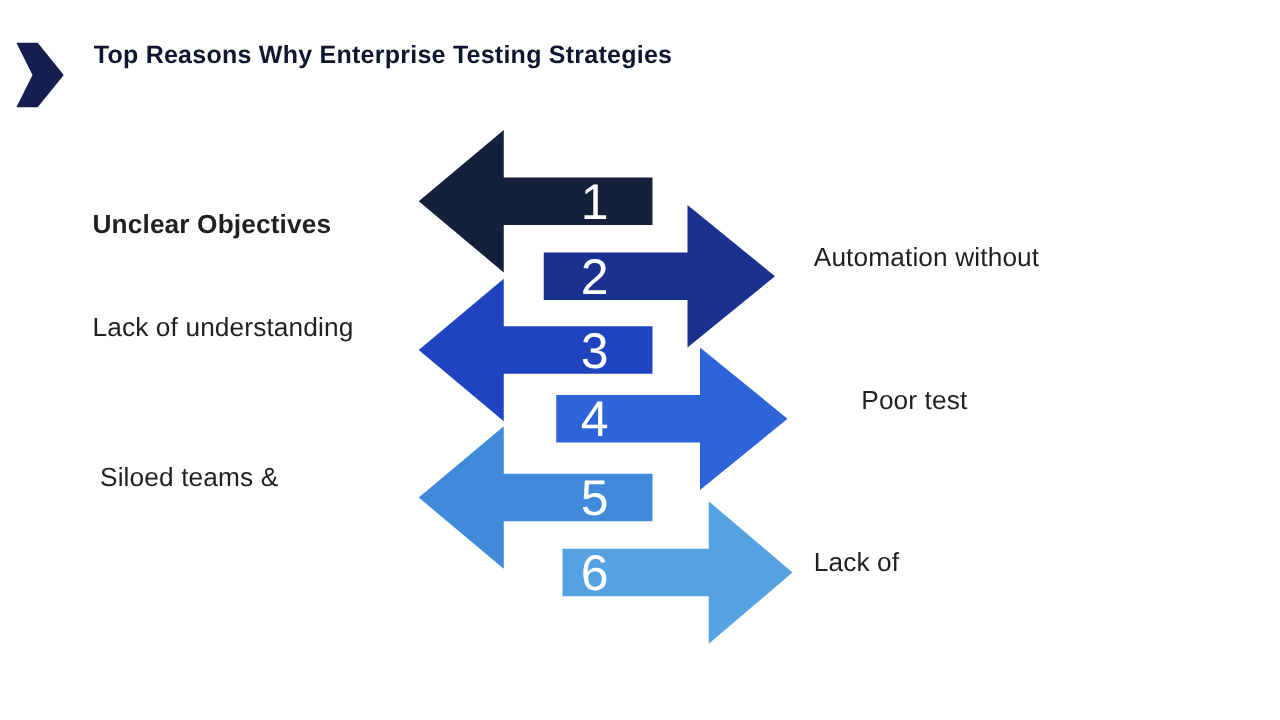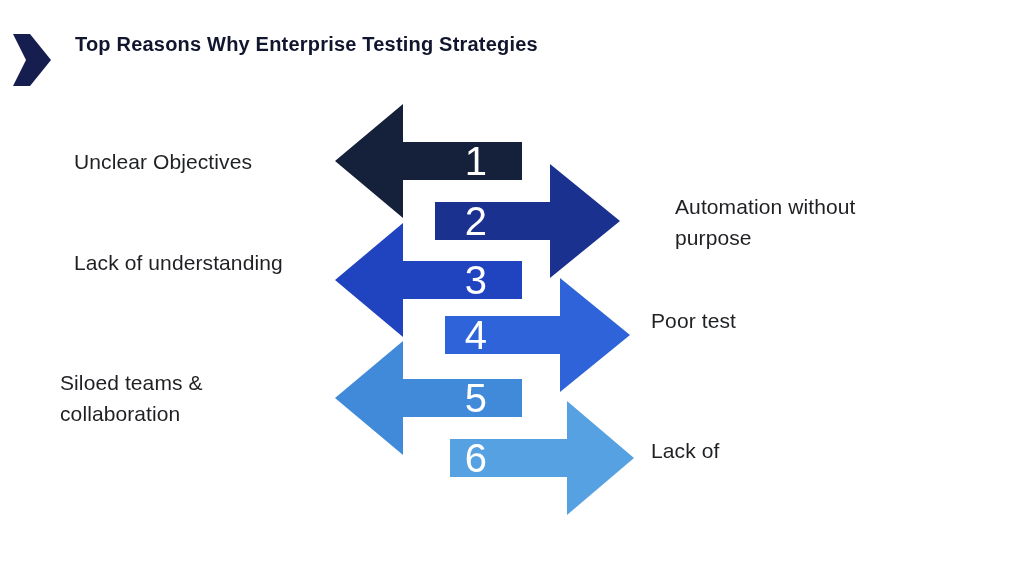"Unclear Objectives" div.label { font-weight: none -> bold; top: 146px -> 164px }
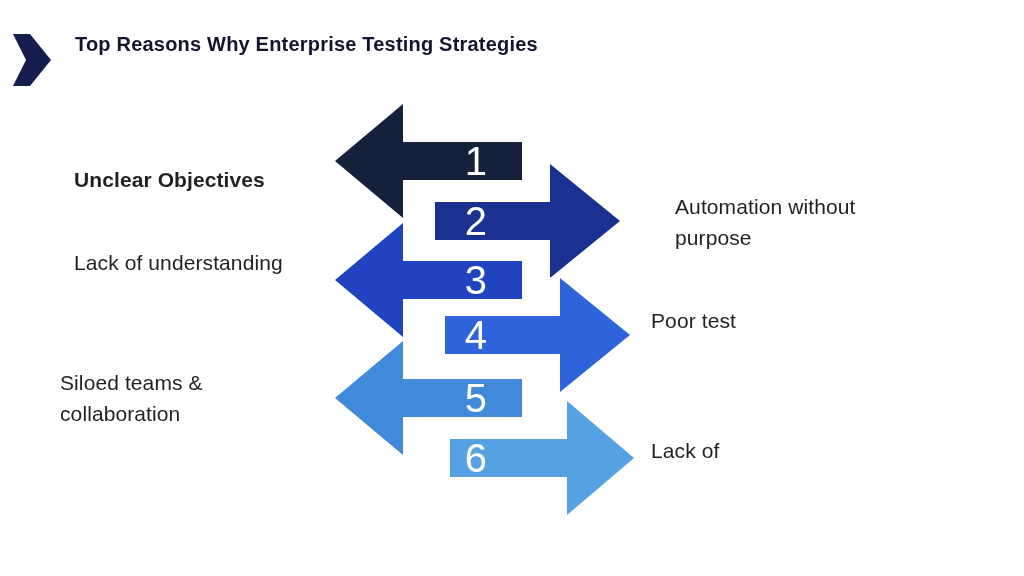"Automation without" div.label { margin-left: 24px -> none }
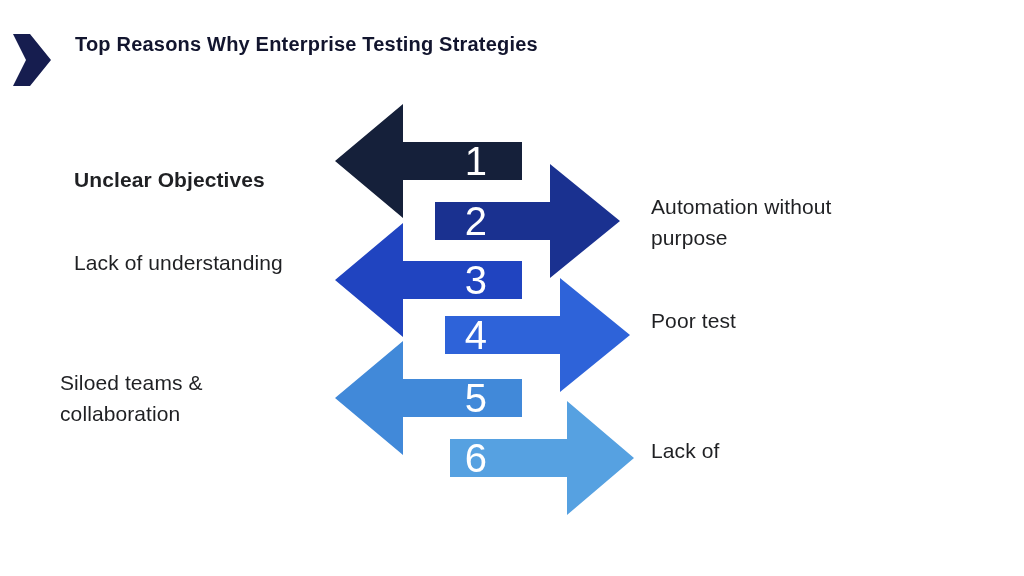"purpose" span { html: <span>purpose</span> -> none }
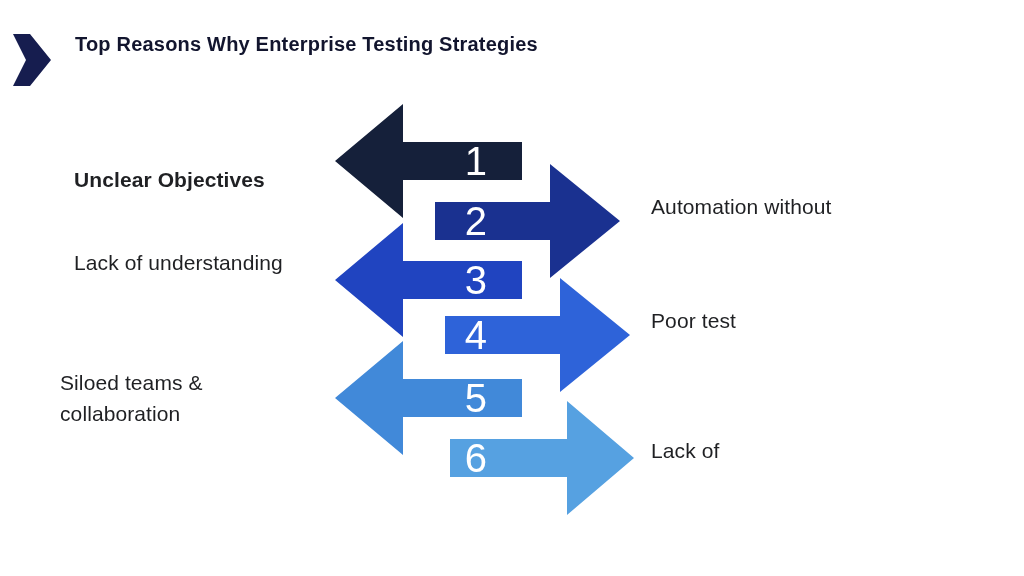"Poor test" div.label { left: 651px -> 689px }
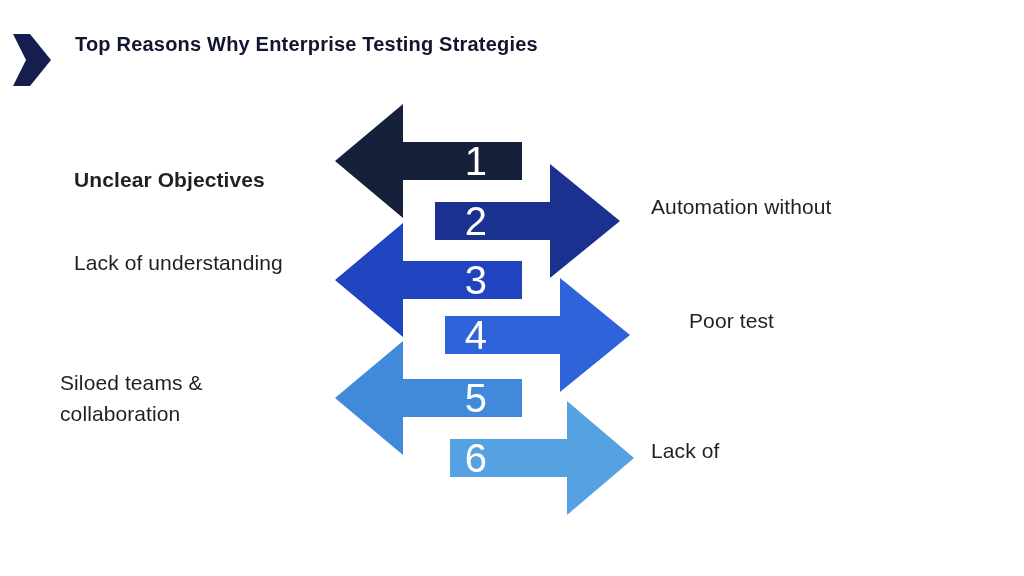"Siloed teams &" div.label { left: 60px -> 80px }
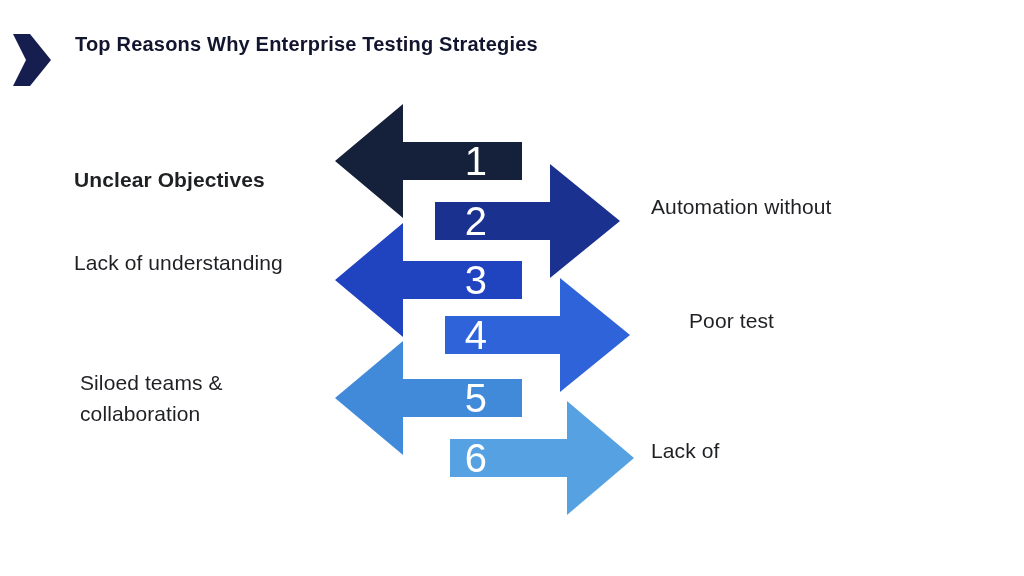"collaboration" span { html: <span>collaboration</span> -> none }
